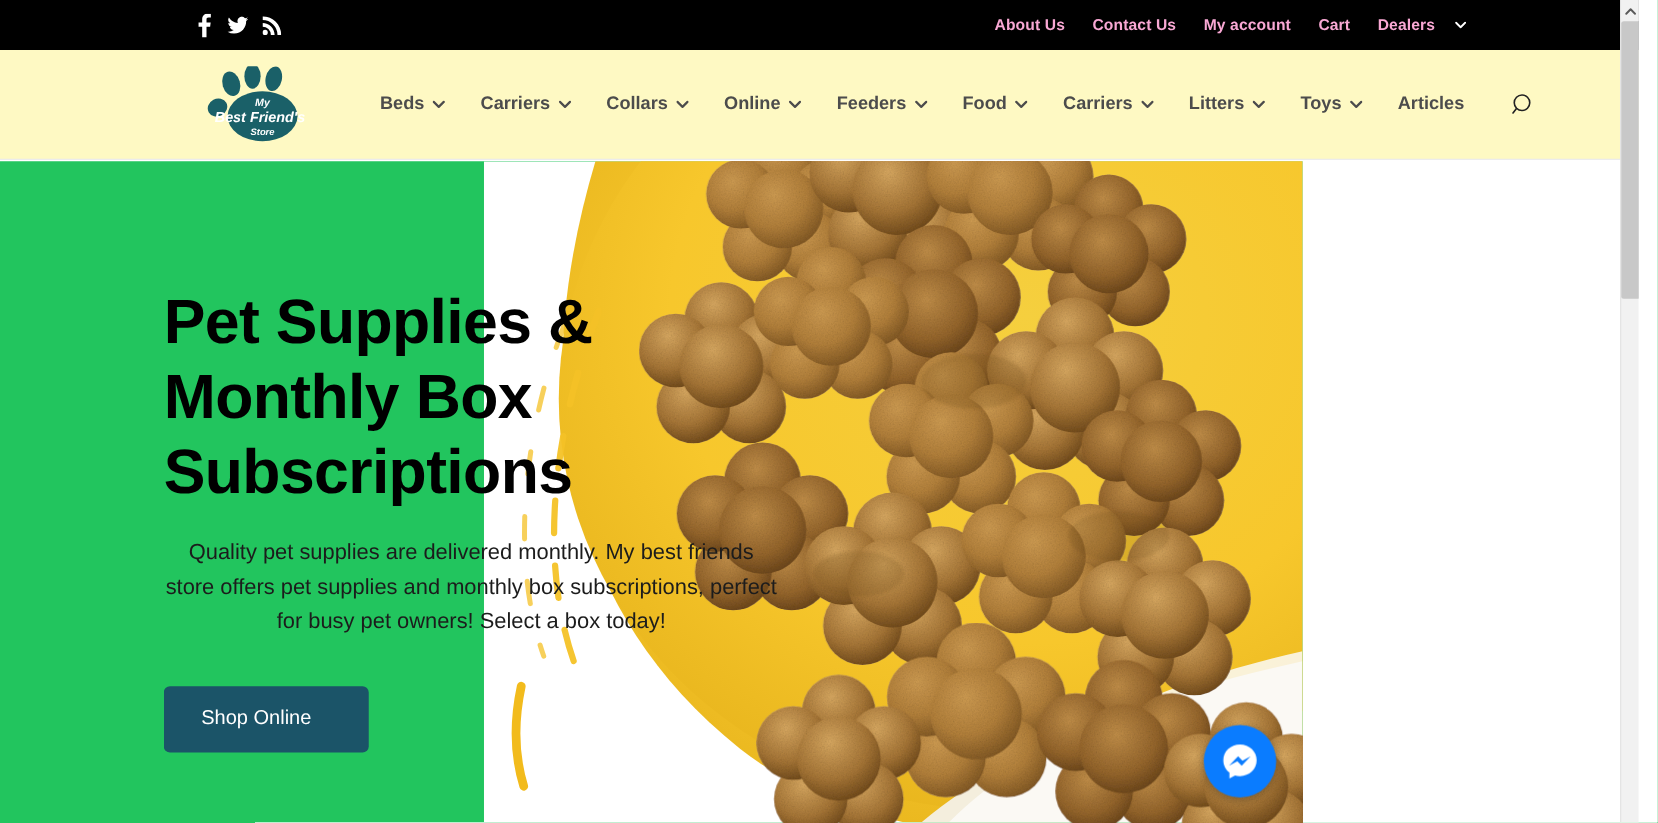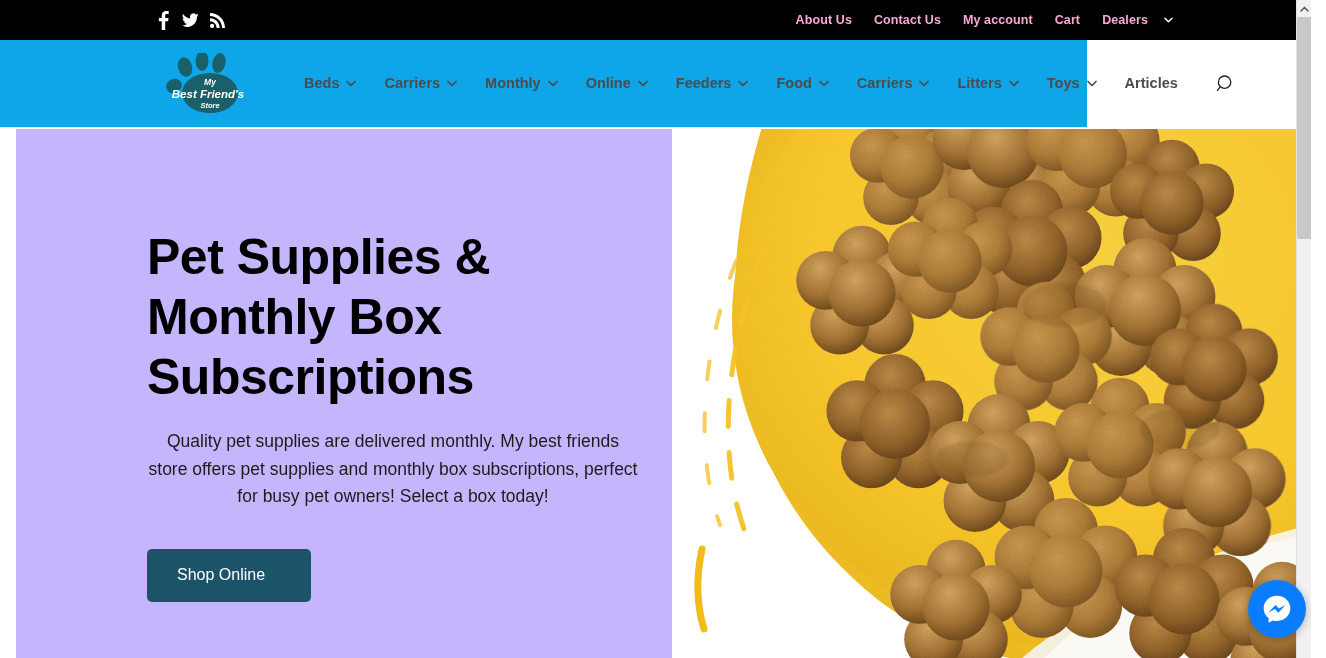"My" .header { background: #0ea5e9 -> #fef9c3; width: 1087px -> 1311px }
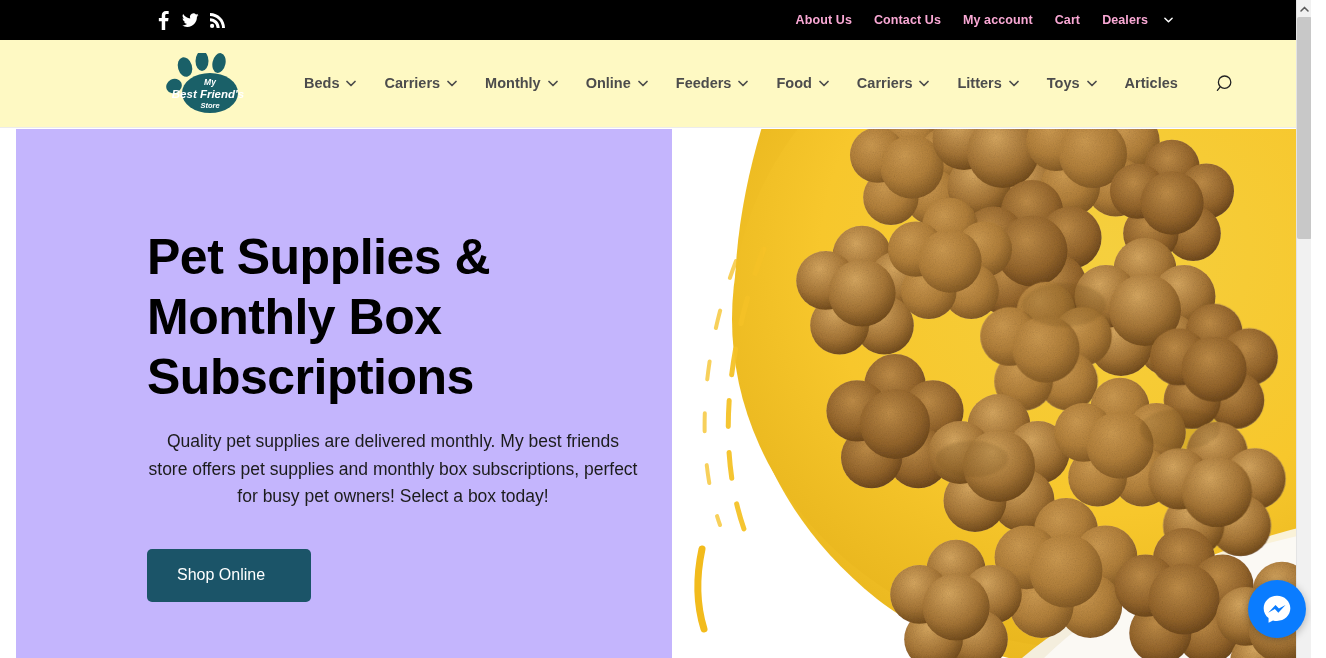"Monthly" span { text: Monthly -> Collars }
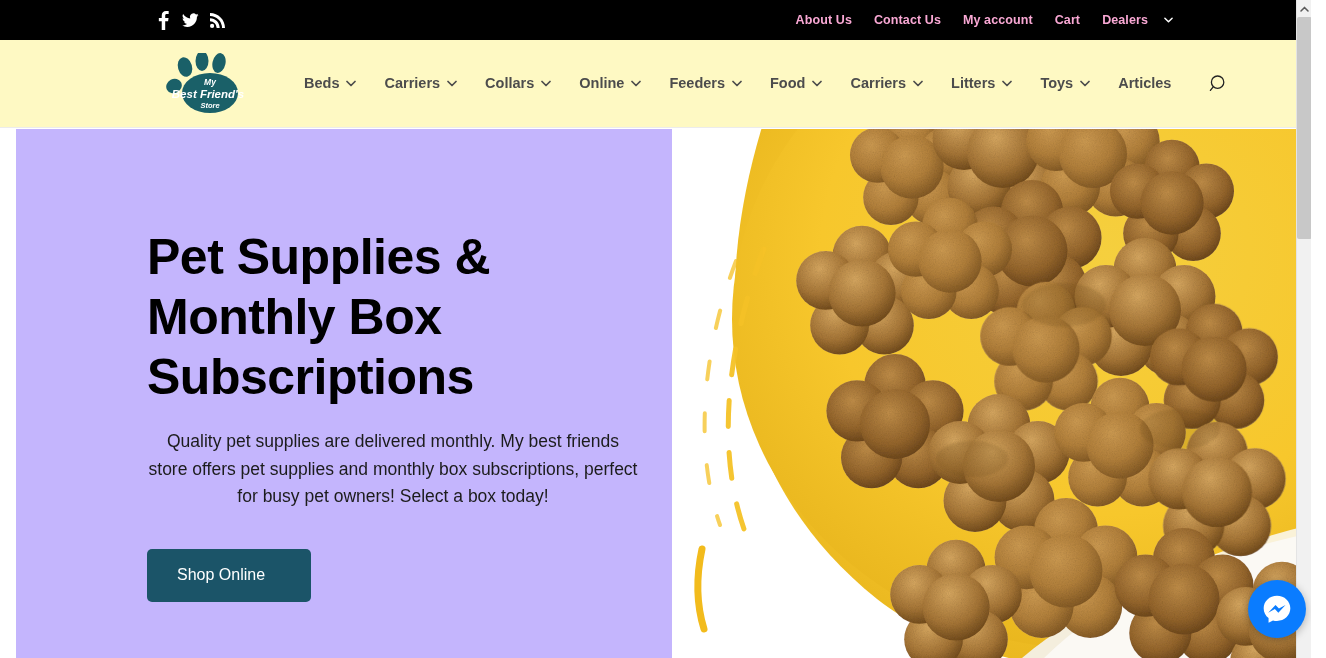"Pet Supplies & Monthly Box" .hero { background: #c4b5fd -> #22c55e; left: 16px -> 0; width: 1311px -> 1042px }
